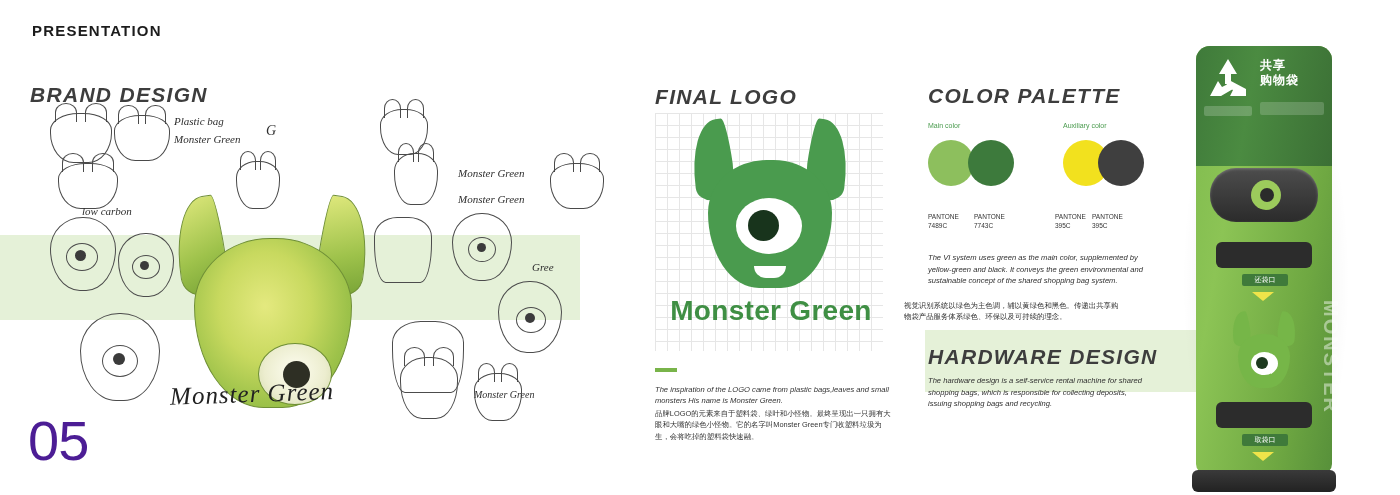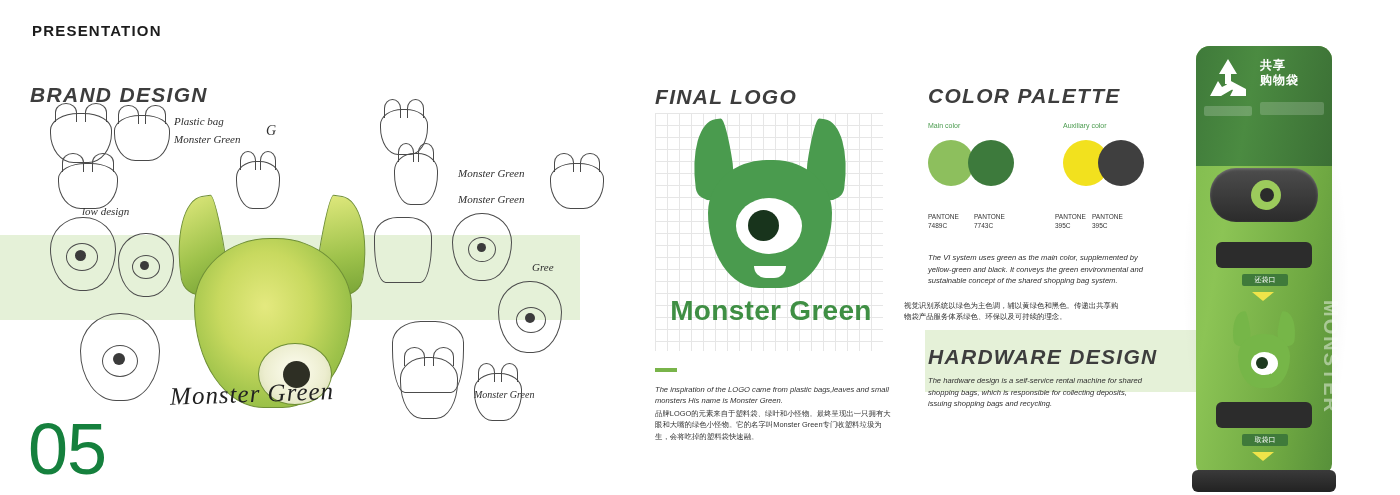"low design" div.sk-label { text: design -> carbon }
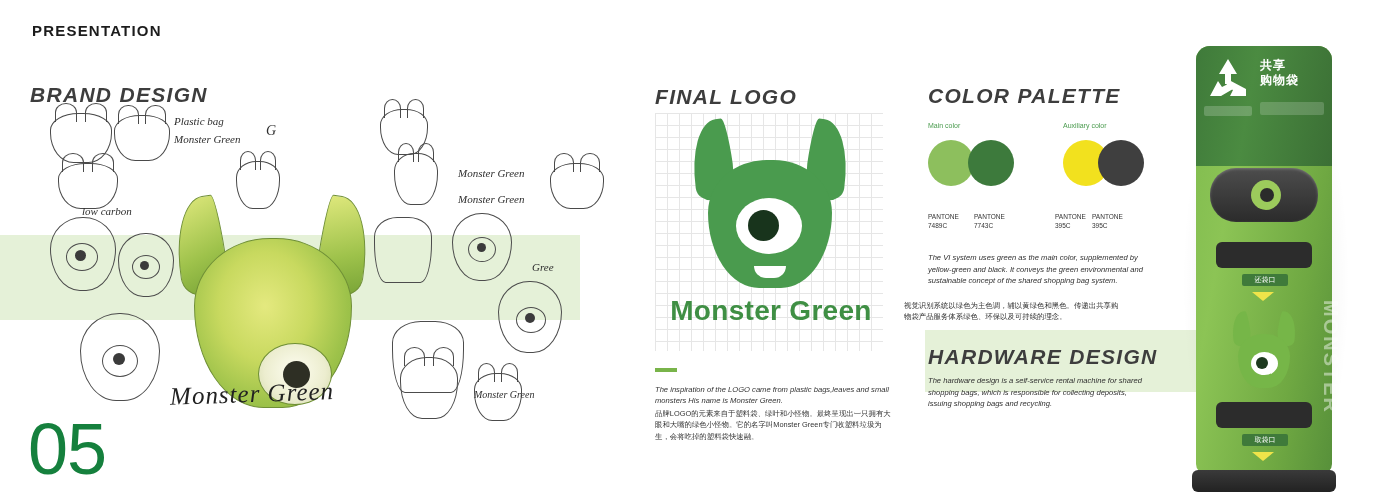"05" .page-num { color: #15803d -> #4c1d95; font-size: 72px -> 56px }
